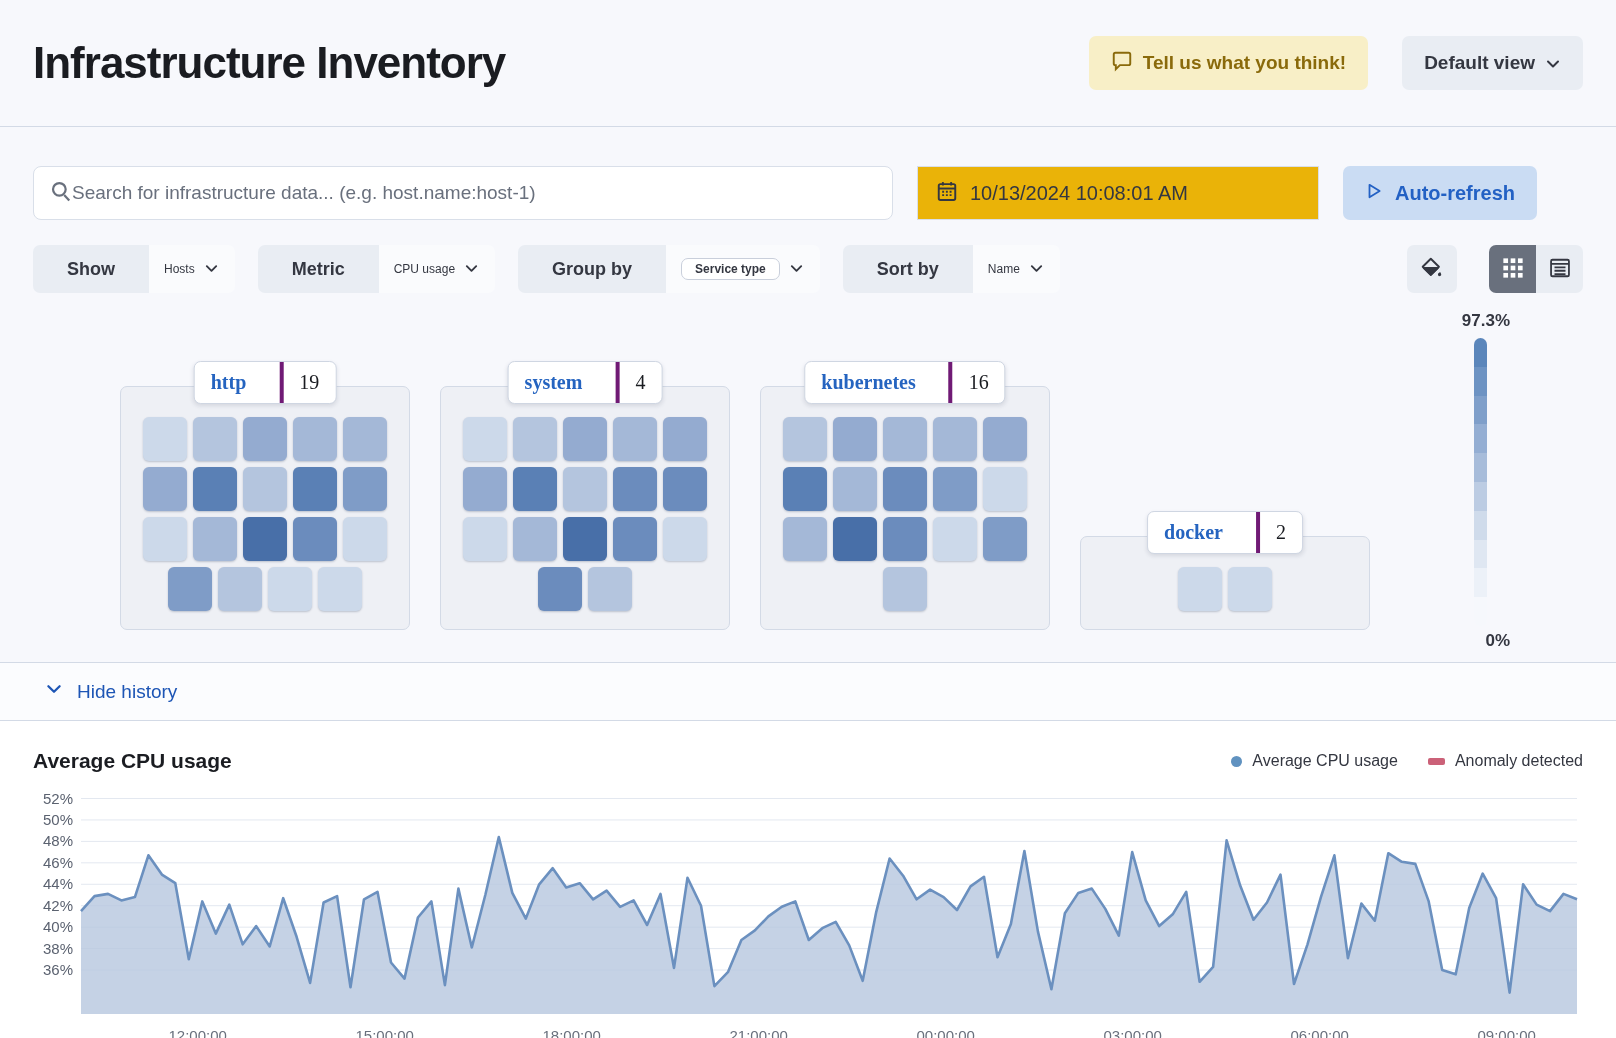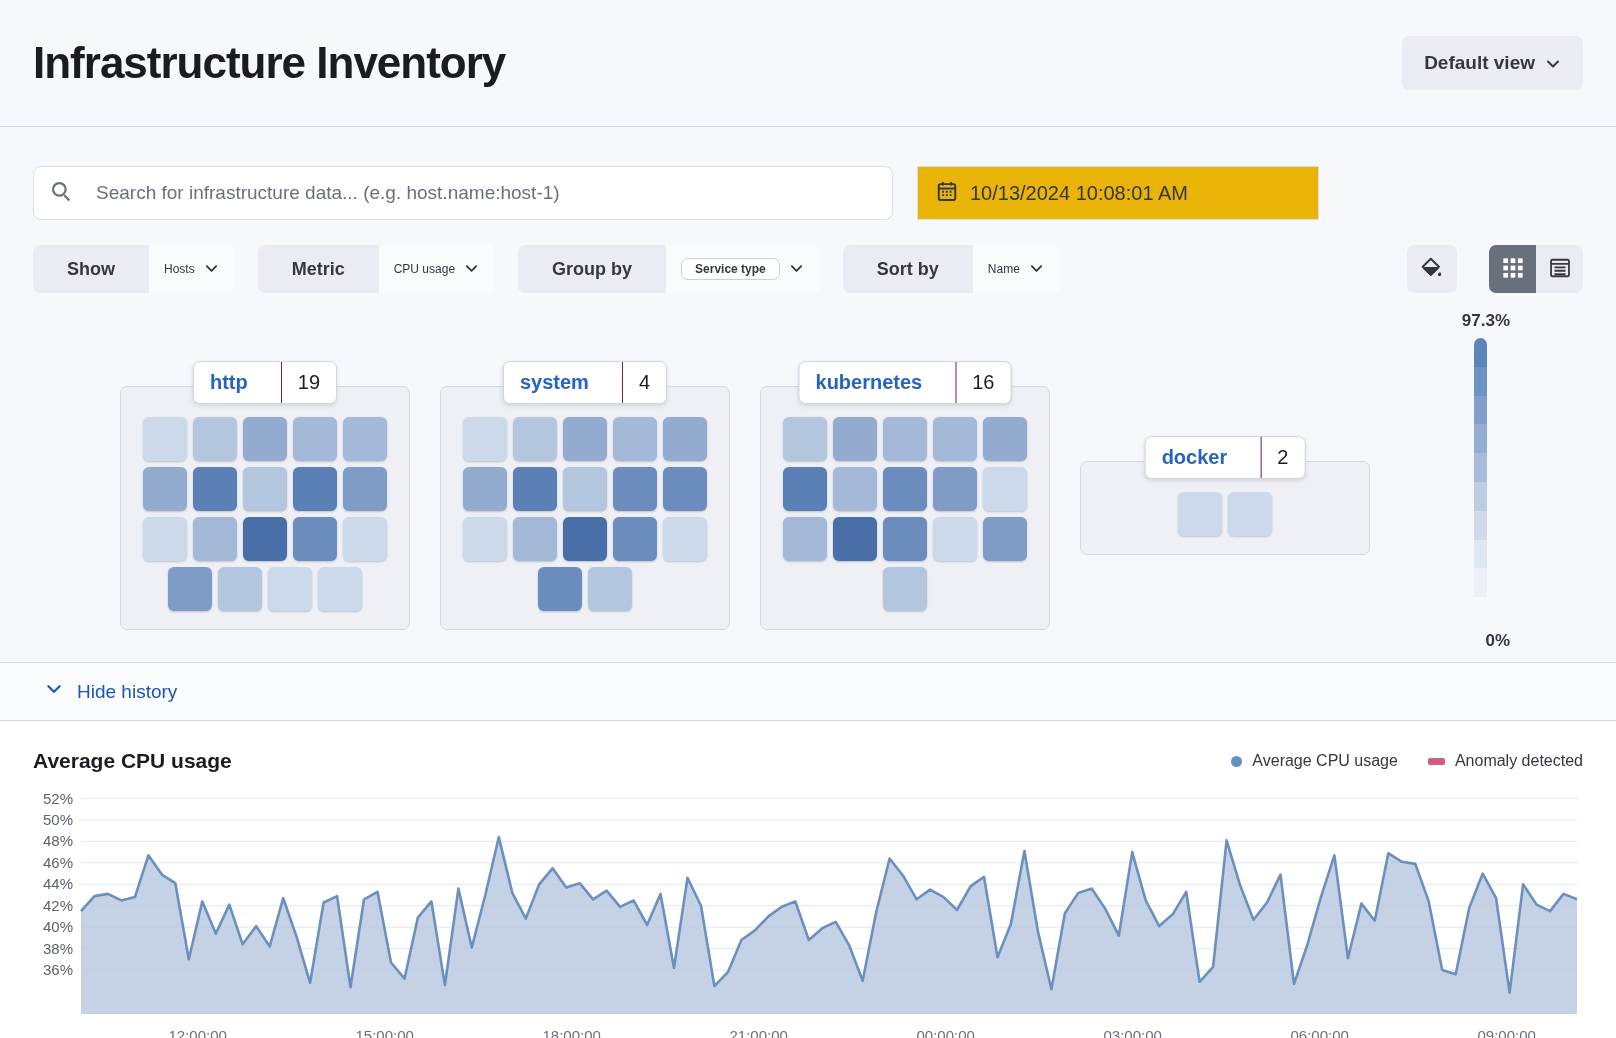"Tell us what you think!" button.btn { html: none -> <button> <span> <svg> <path></path> </svg> </span> <span>Tell us what you think!</span> </button> }
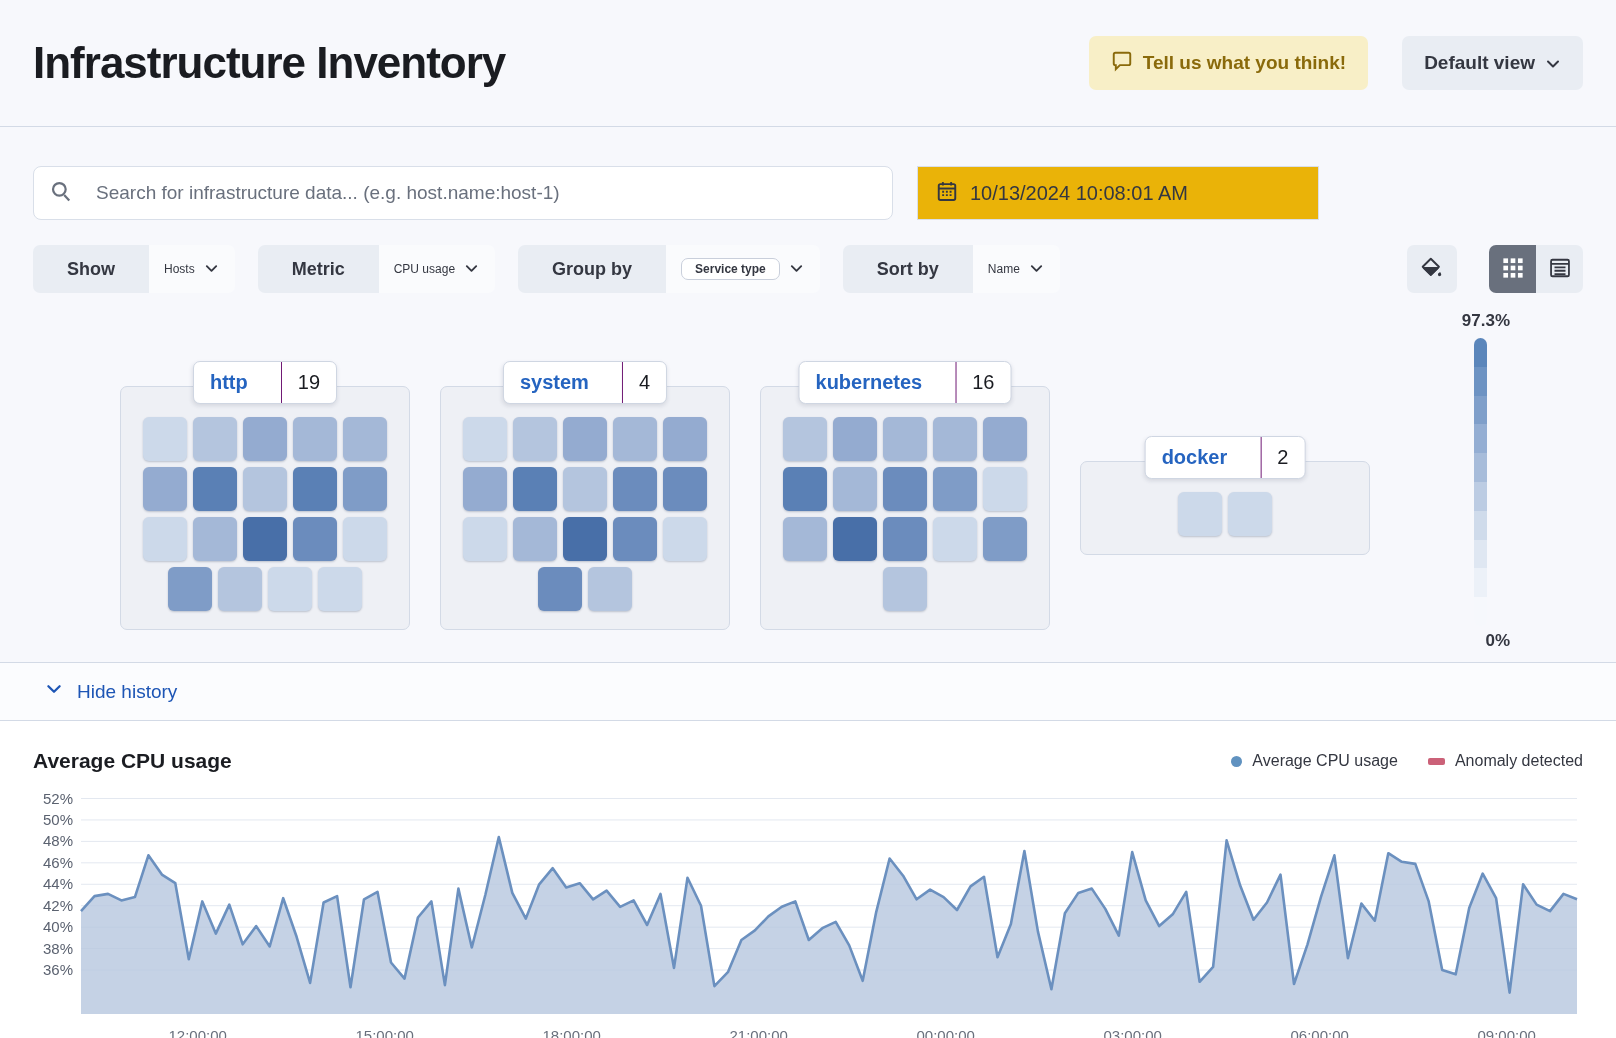"Search for infrastructure data... (e.g." .search-box { gap: 24px -> 0 }
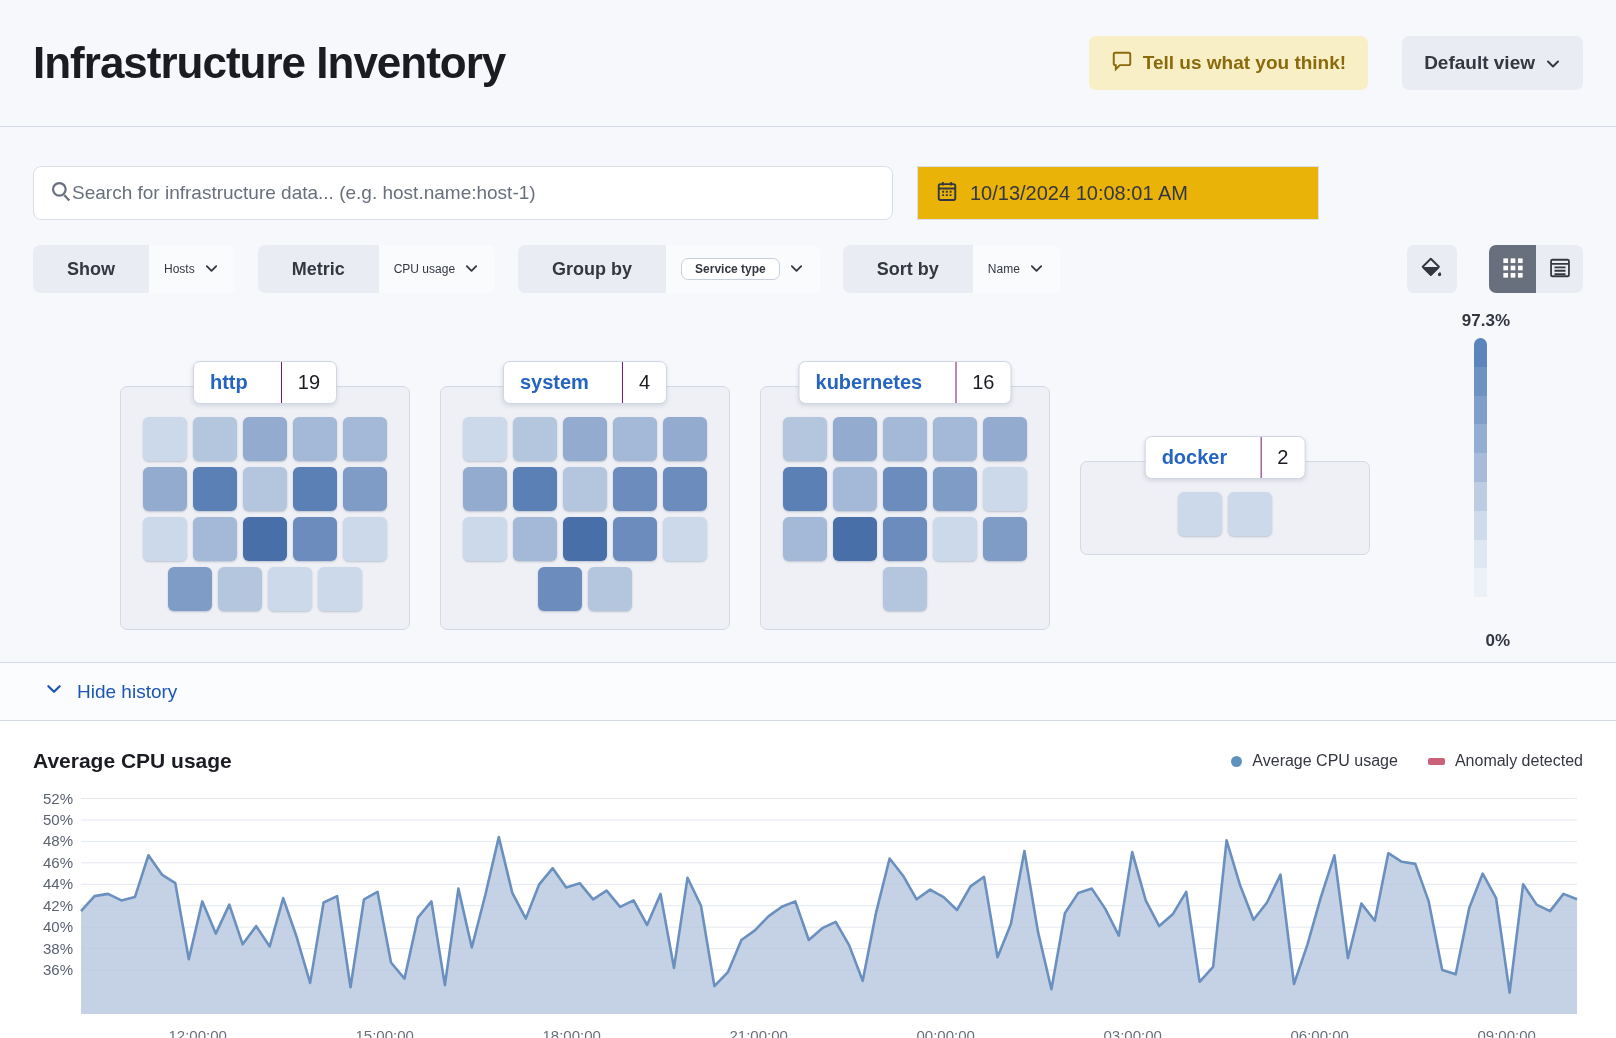"Auto-refresh" button.btn-autorefresh { html: none -> <button> <span> <svg> <path></path> </svg> </span> <span>Auto-refresh</span> </button> }
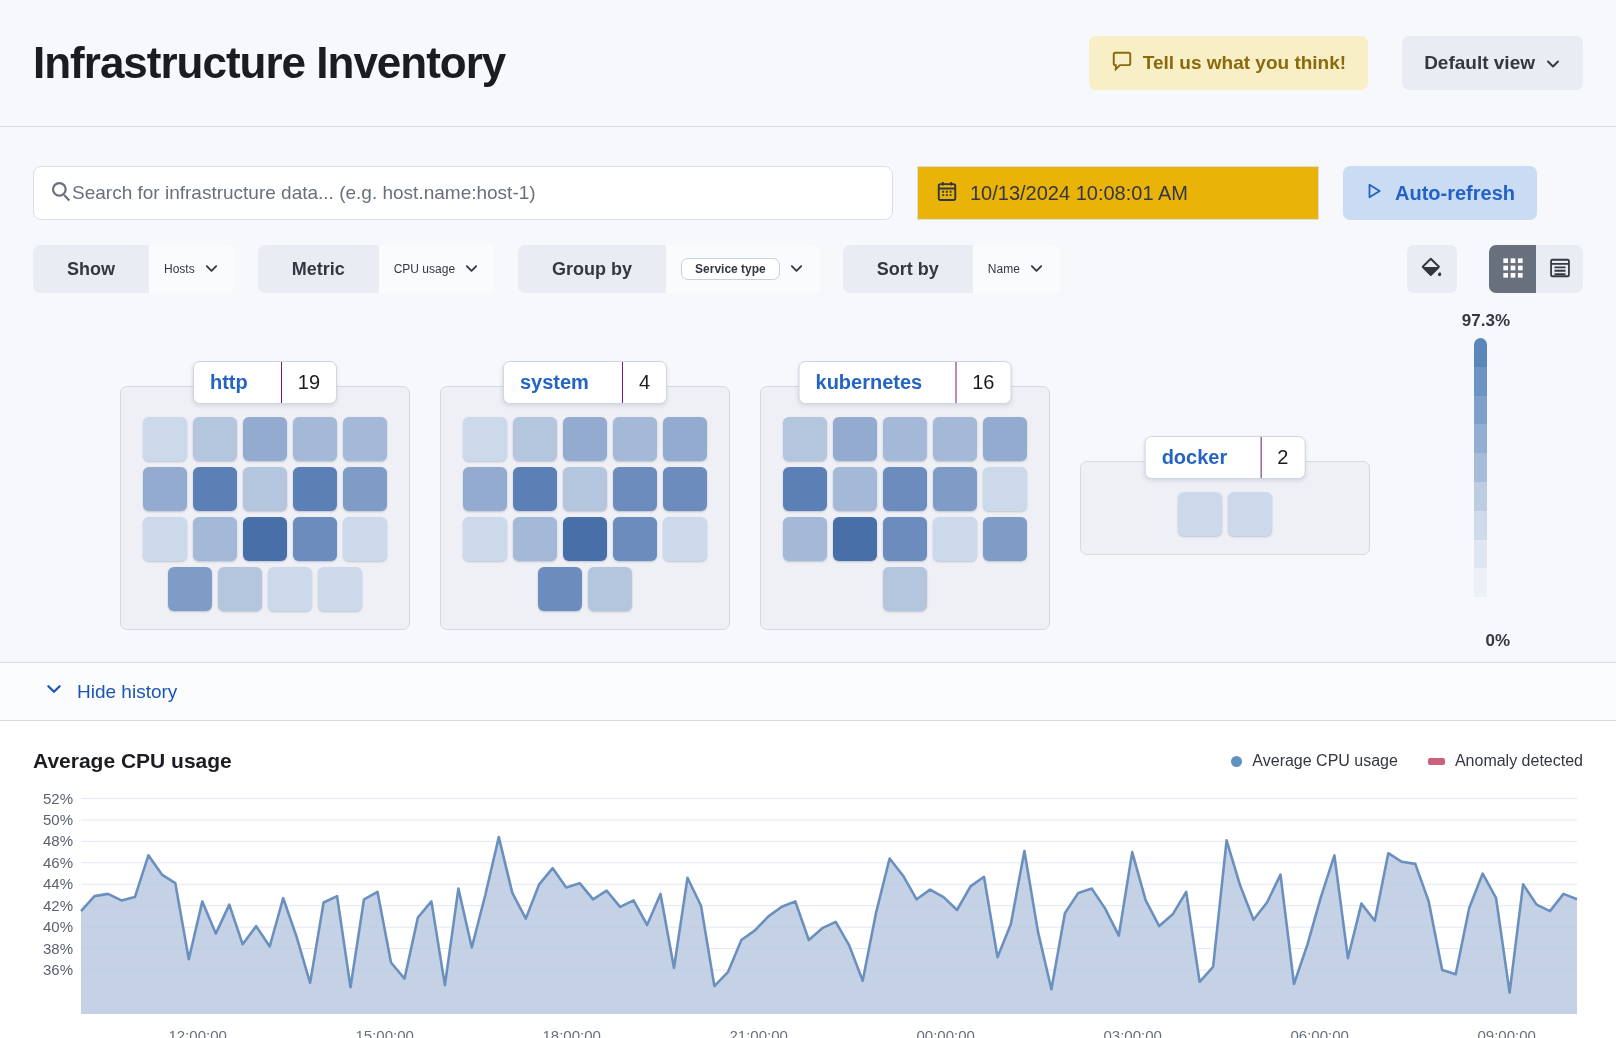"http" .groups { align-items: center -> flex-end; font-family: none -> Liberation Serif, serif }
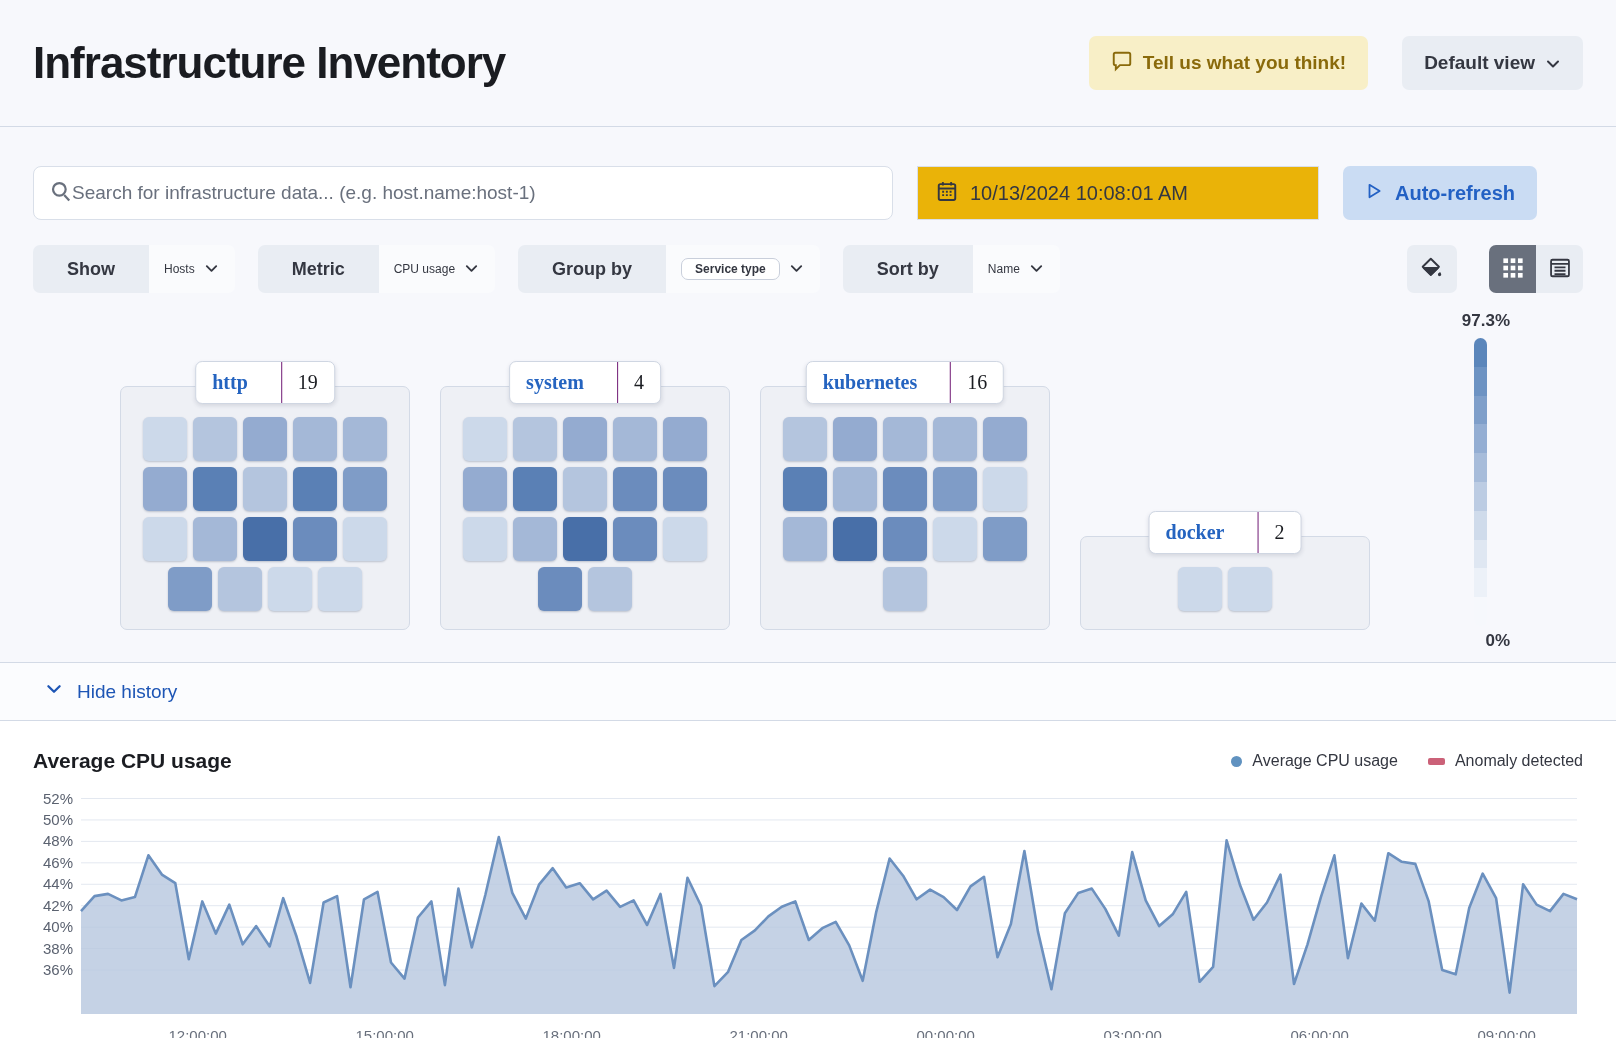"19" .group-count { border-left: 1px solid #701a75 -> 4px solid #701a75 }
